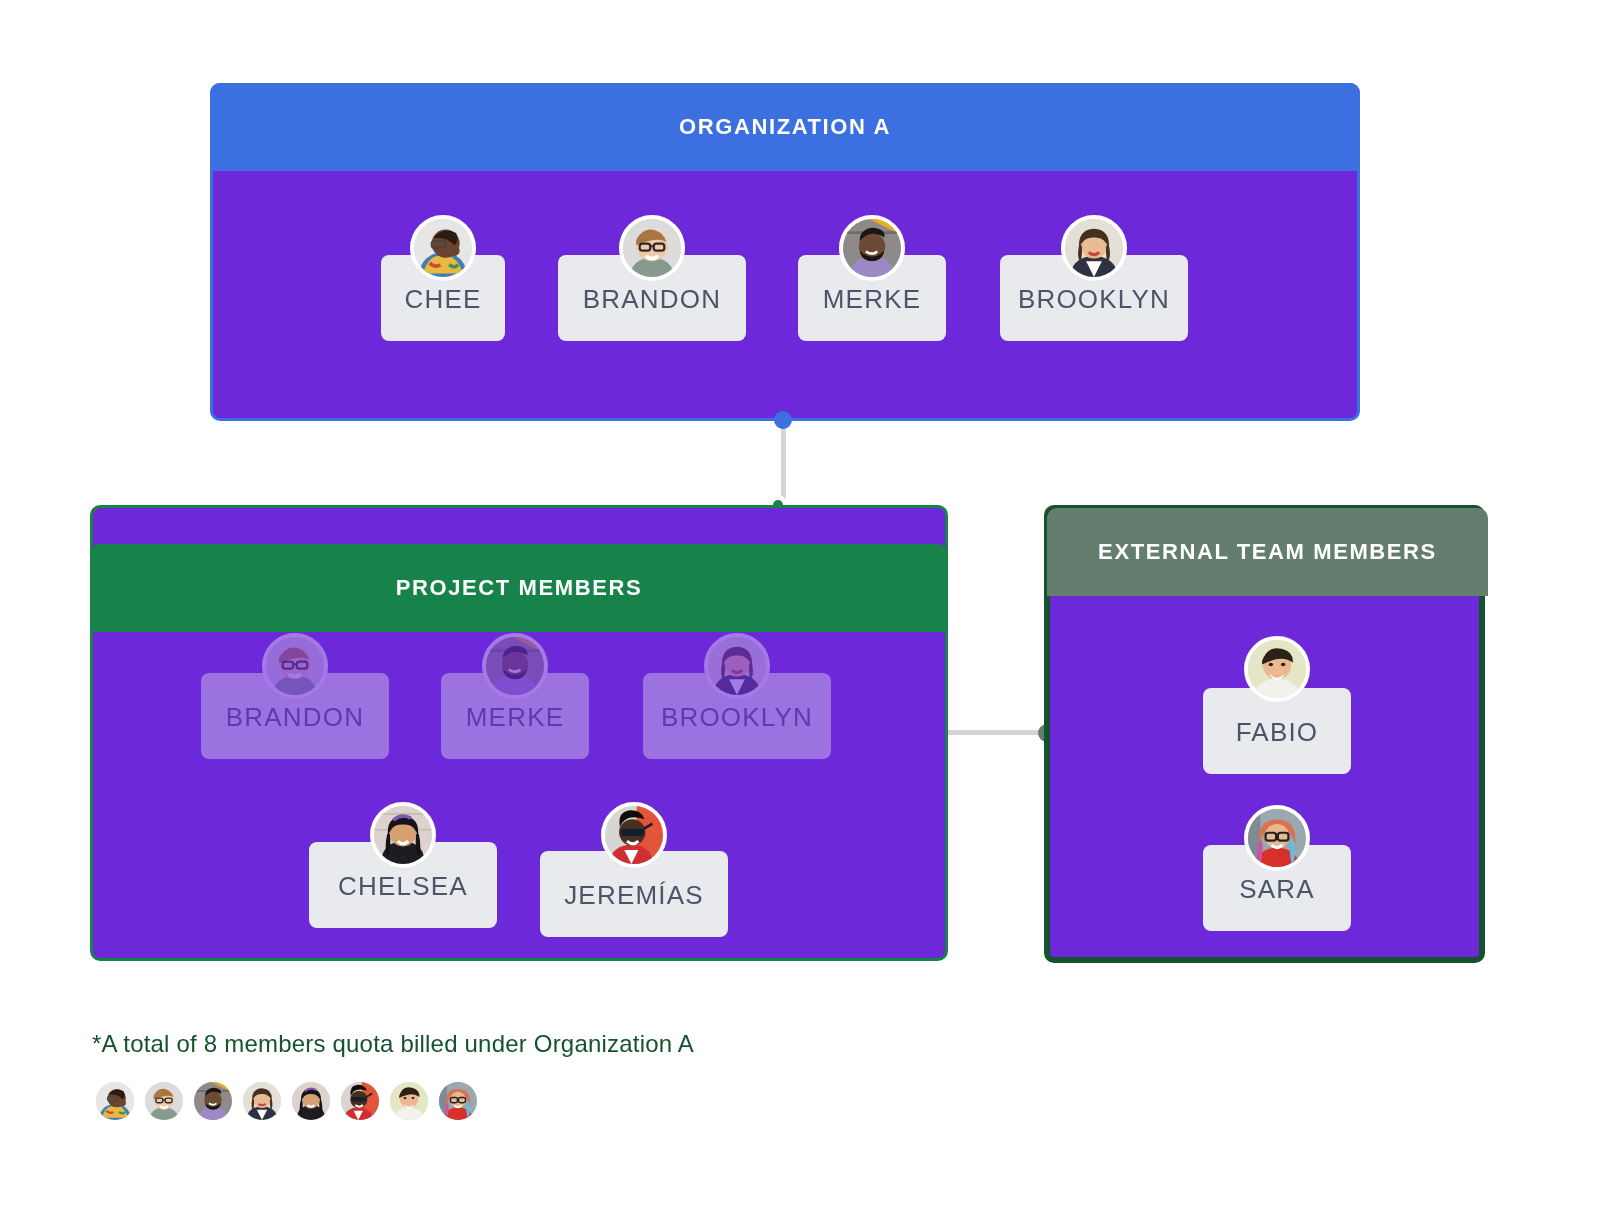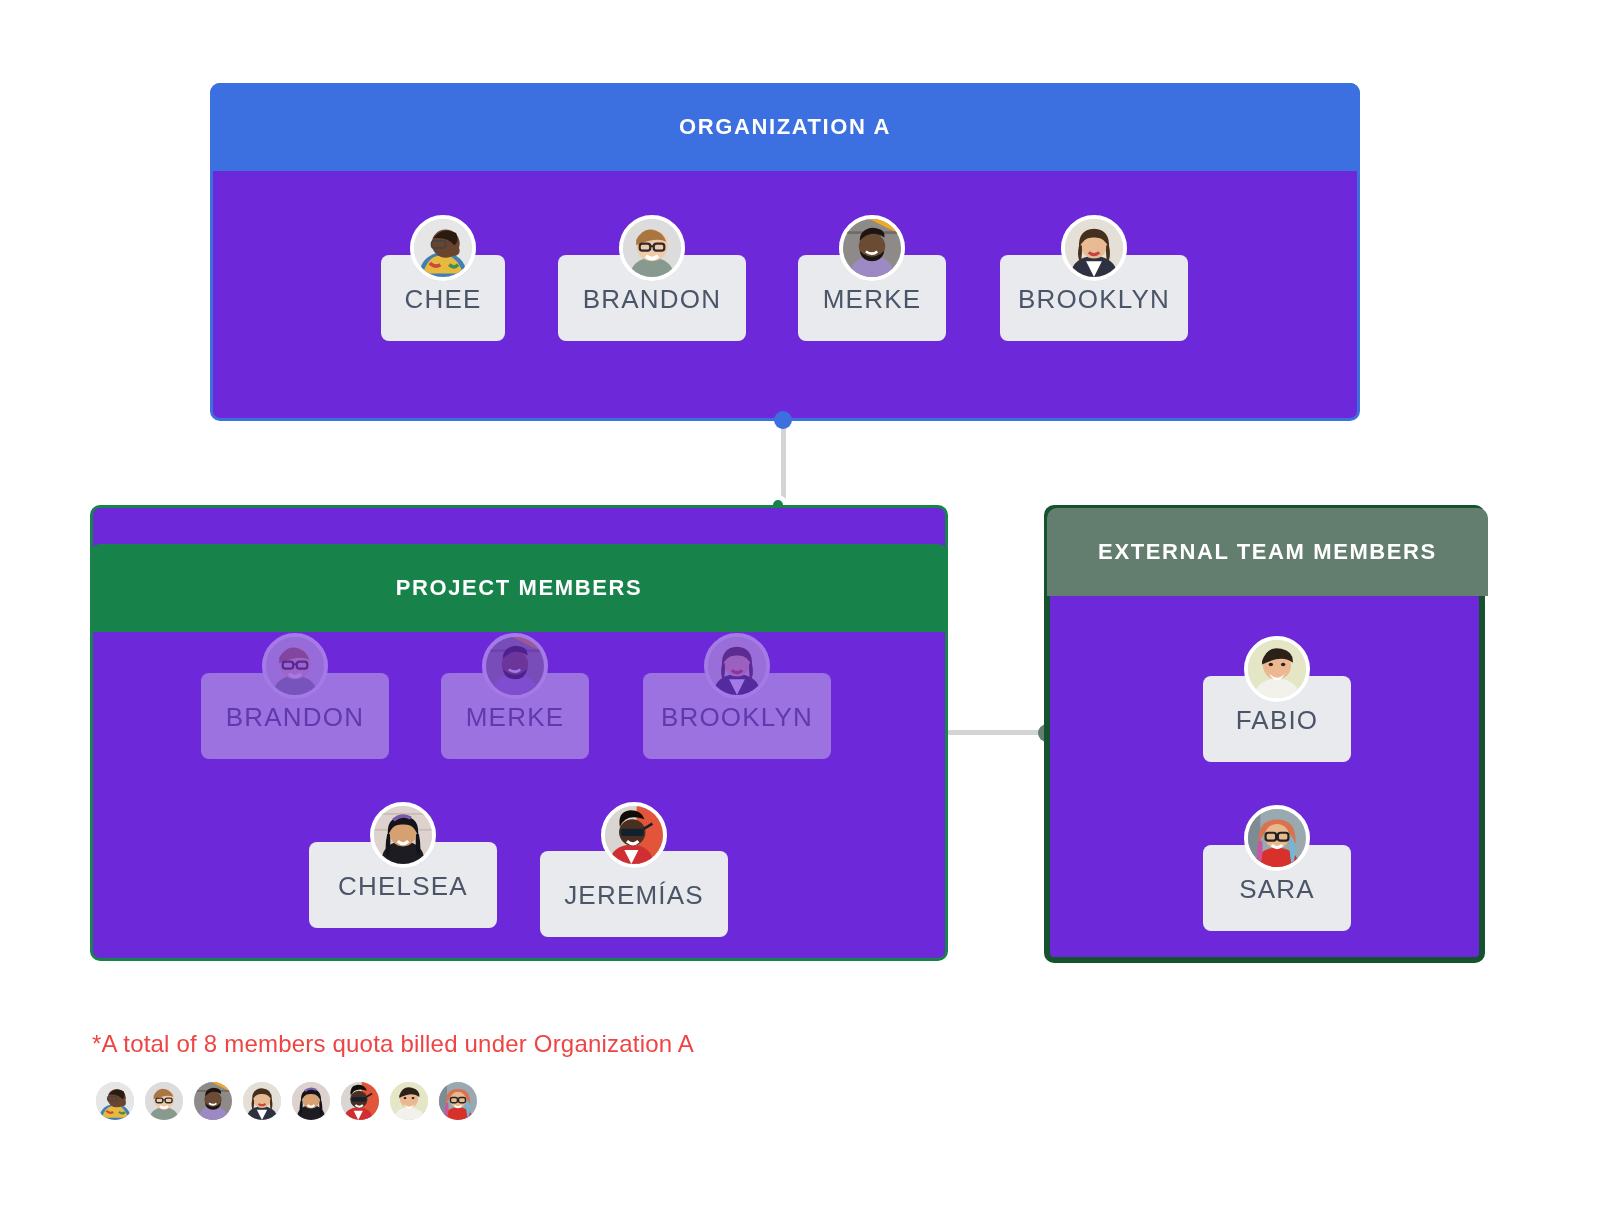"FABIO" div.member { gap: none -> 12px }
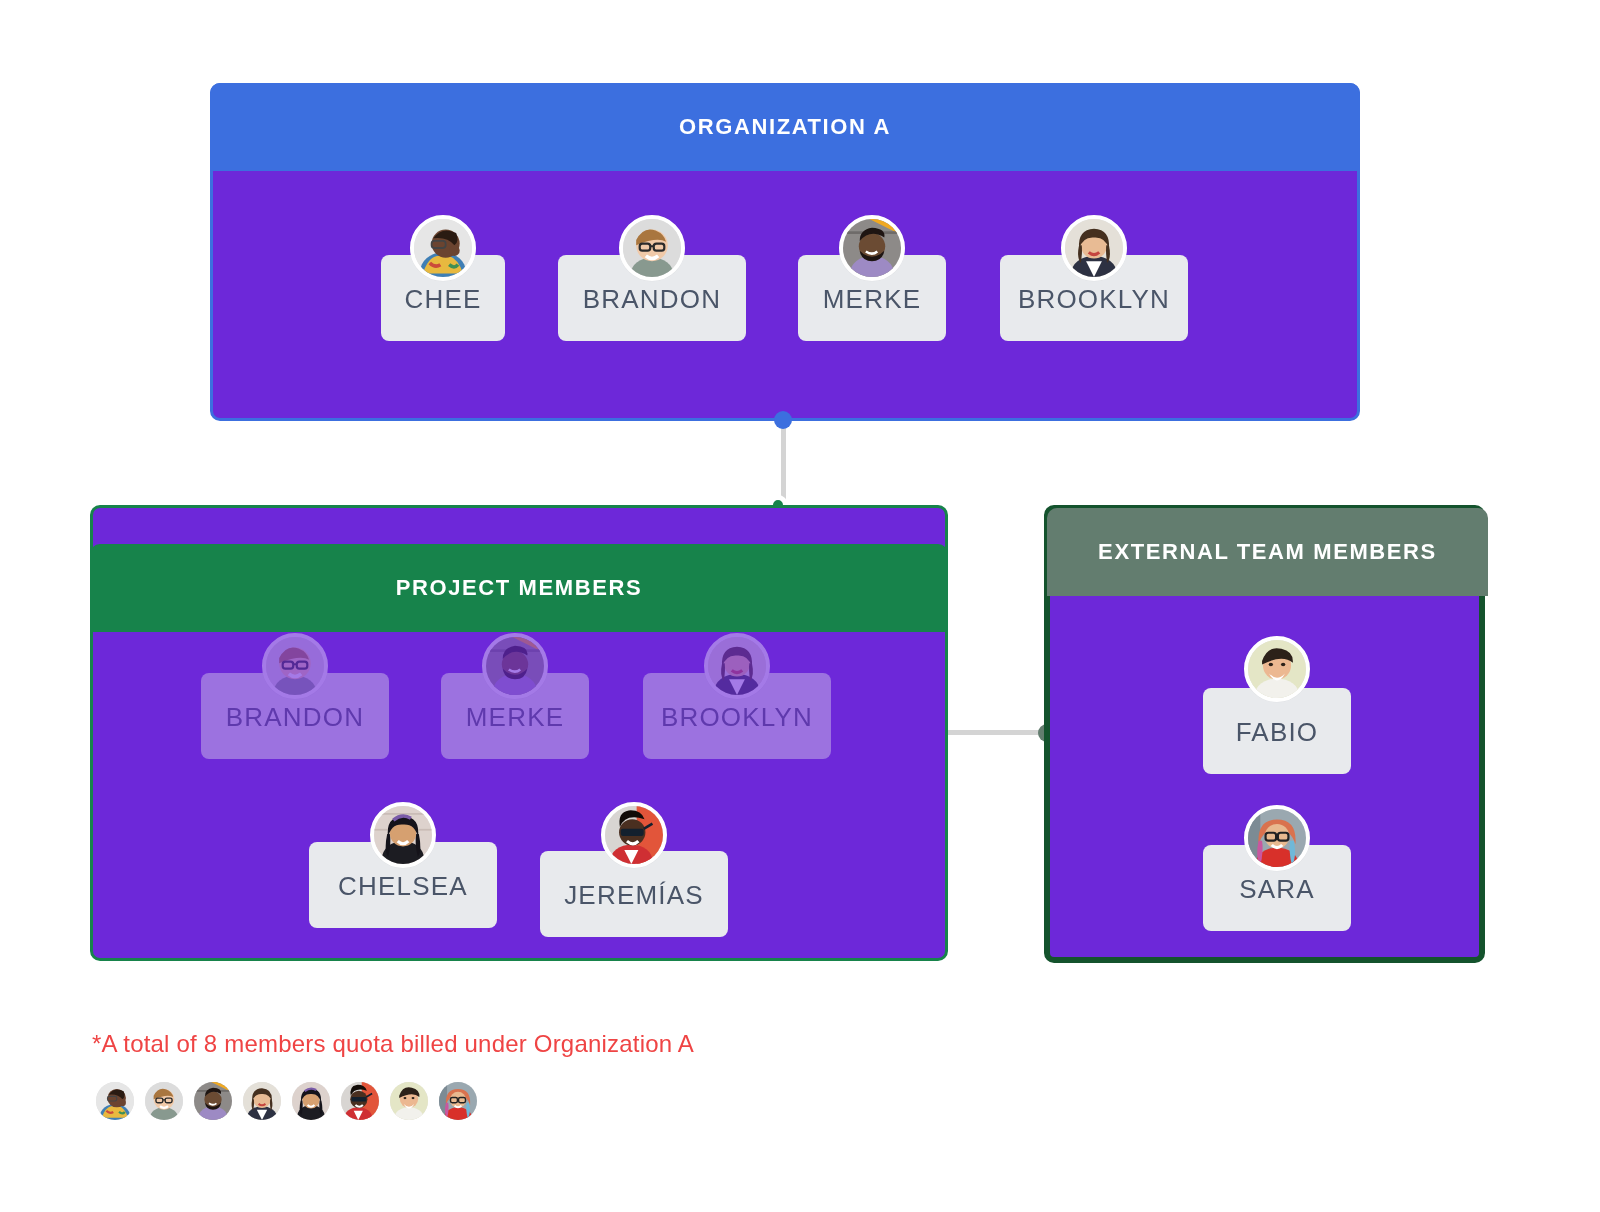"*A total of 8 members" #footer-note { color: #ef4444 -> #14532d }
